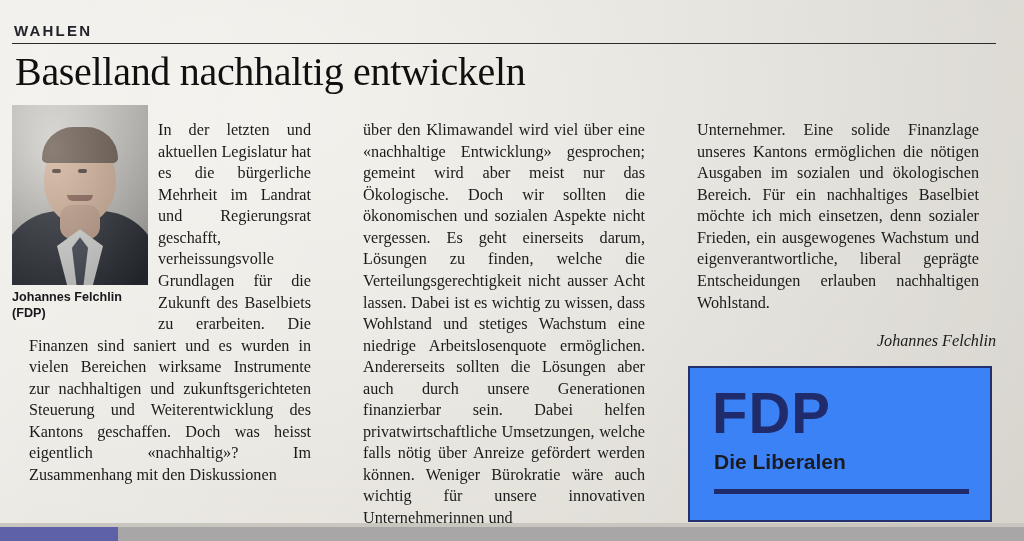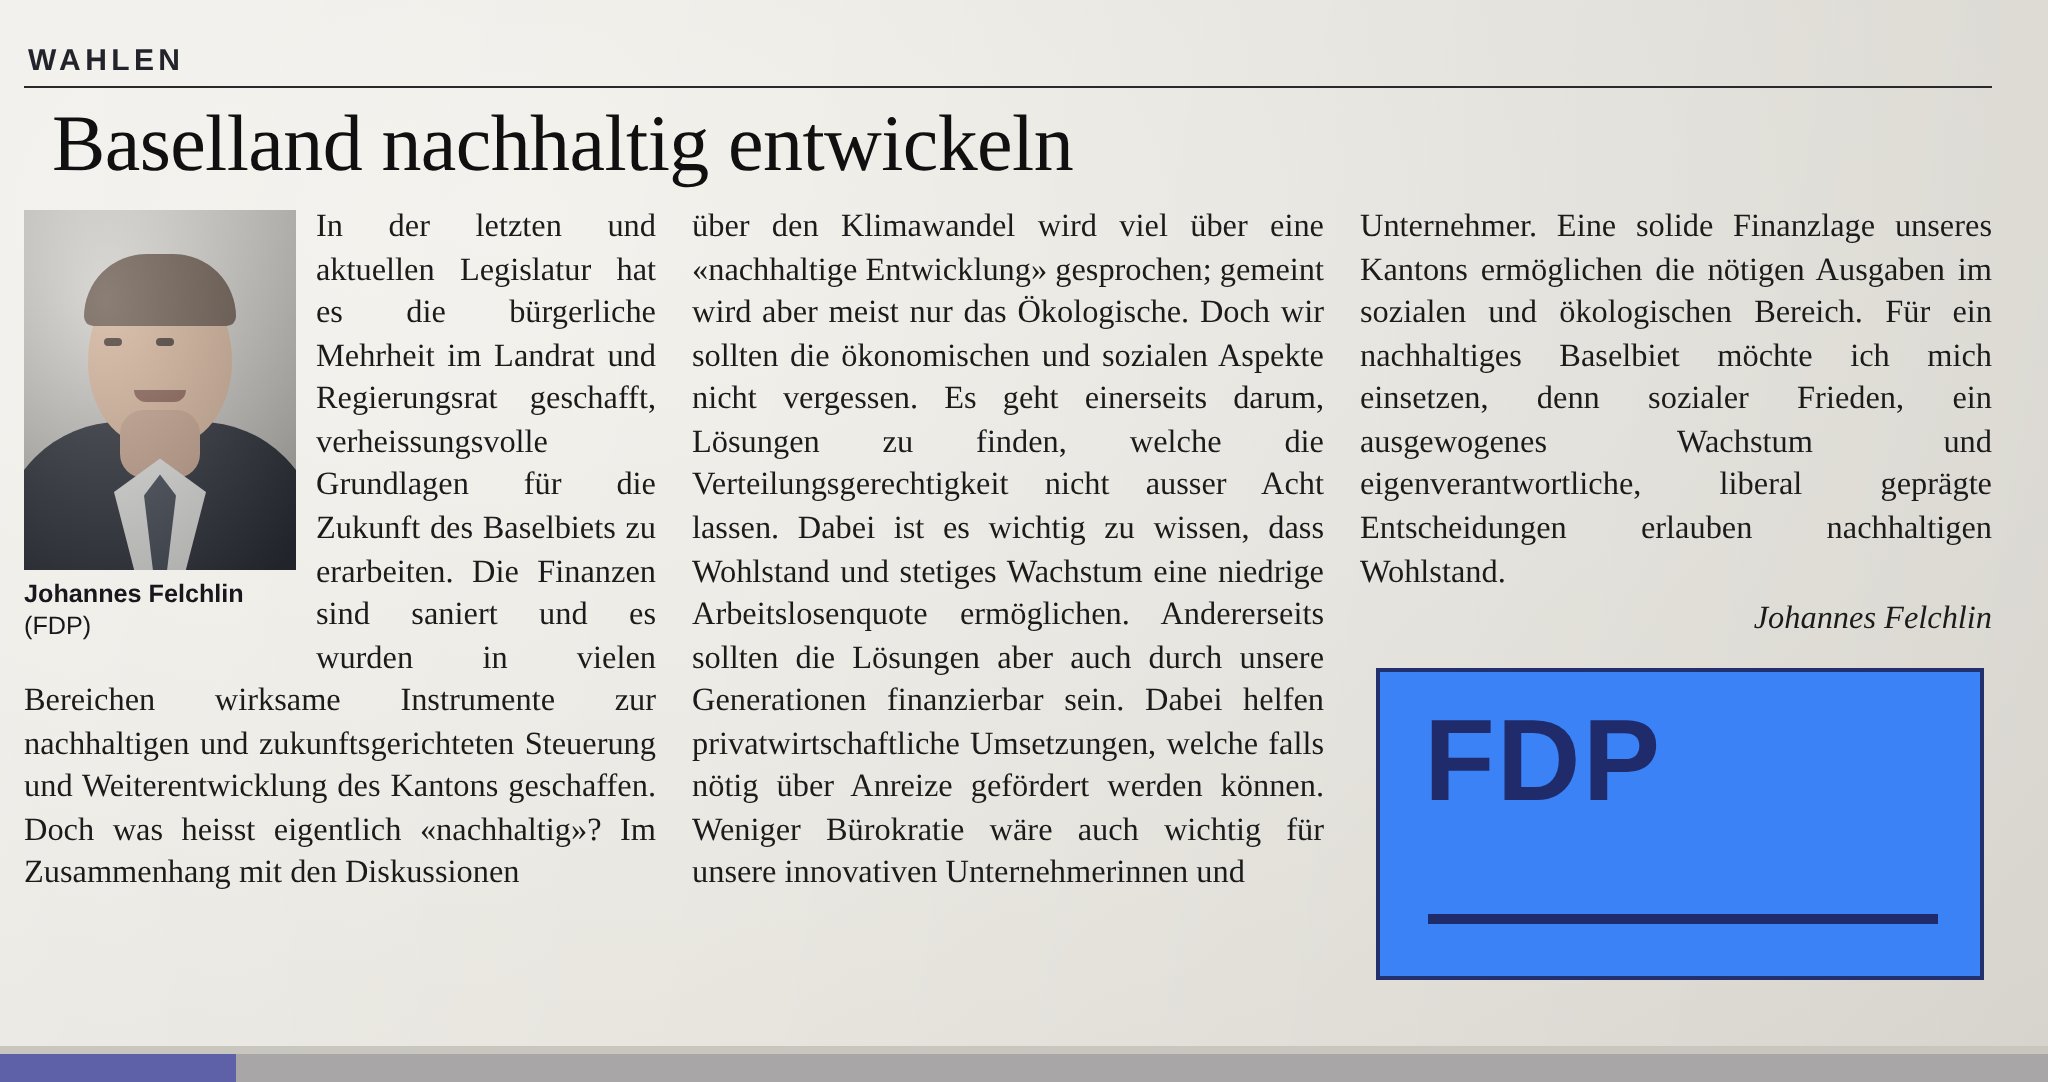"Baselland nachhaltig entwickeln" .headline { margin: 4px 0 10px 16px -> 4px 0 10px 5px }
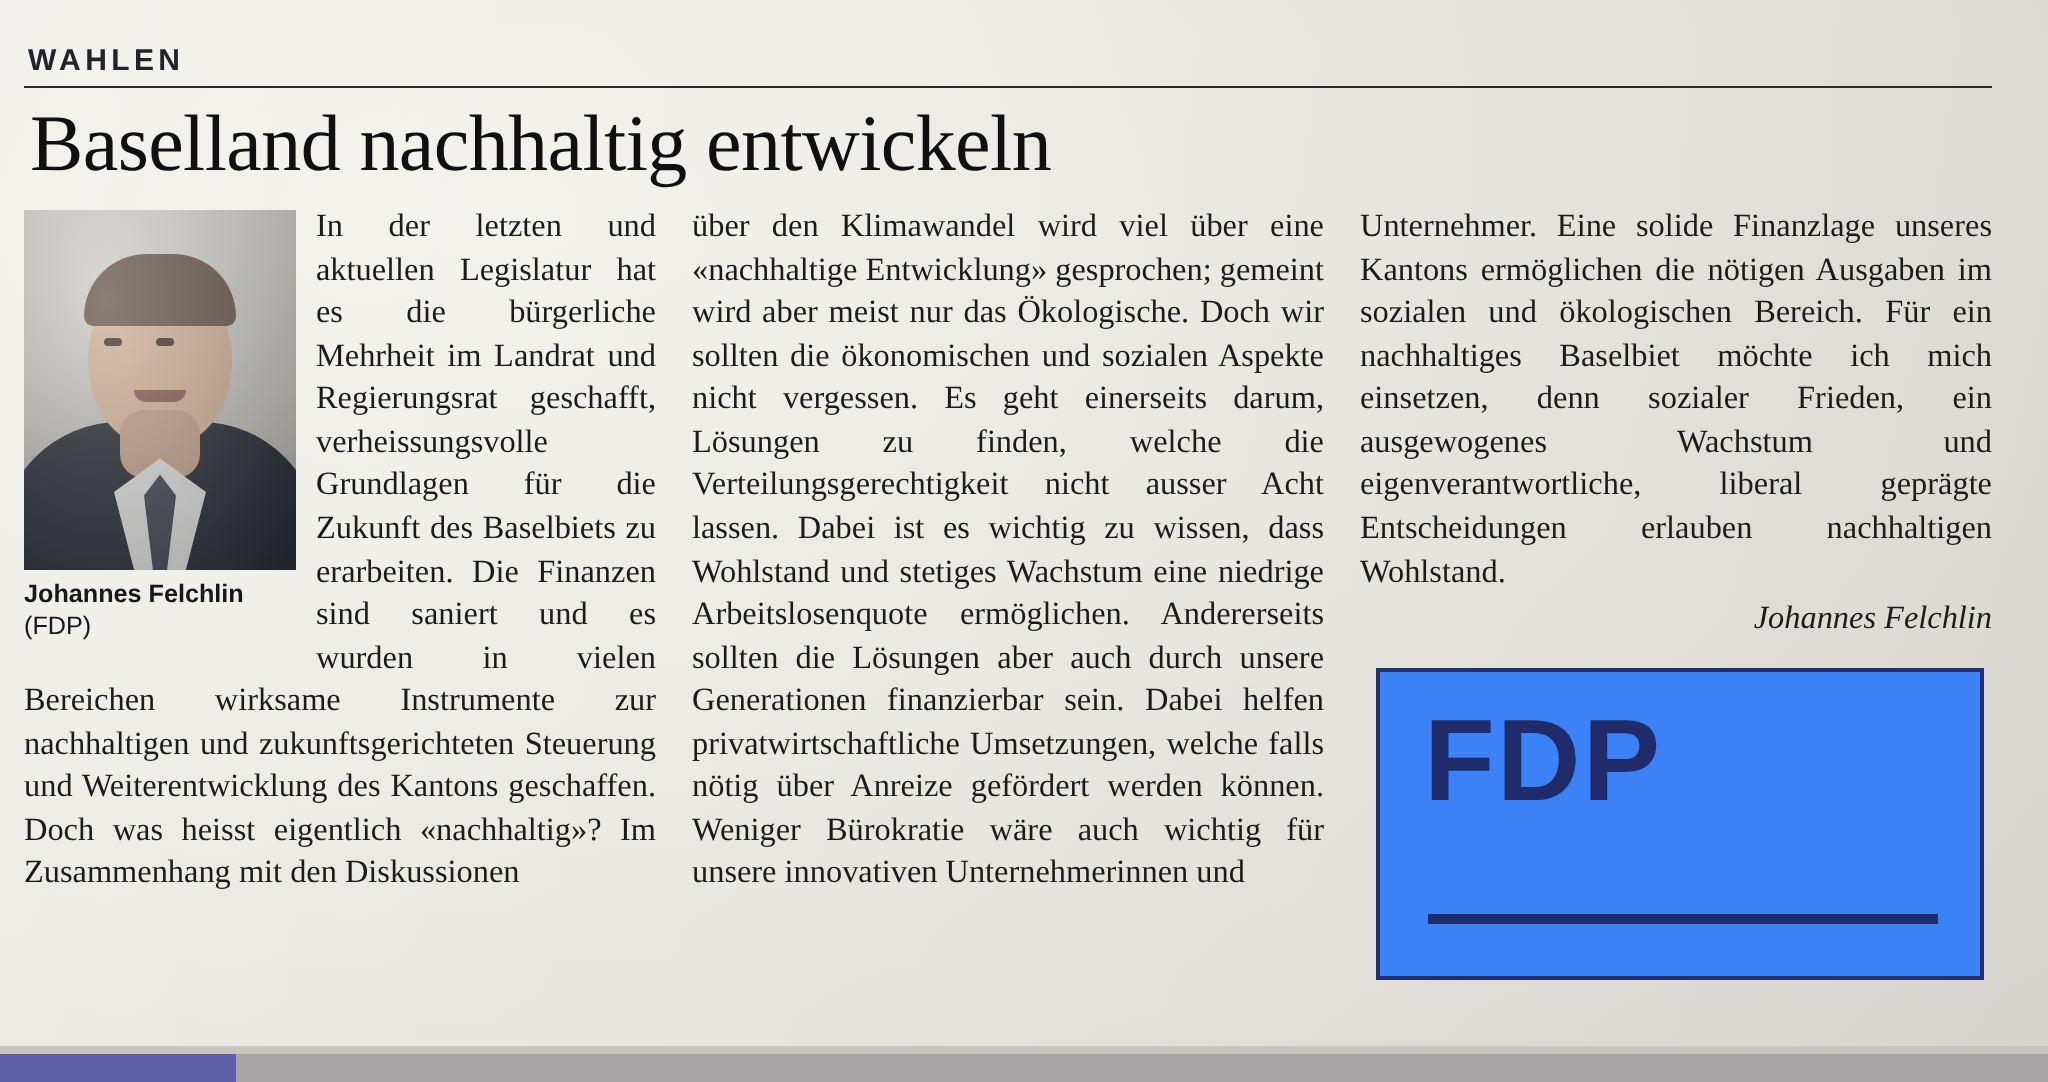"In der letzten und aktuellen" .col p { margin: 0 -> 17px }
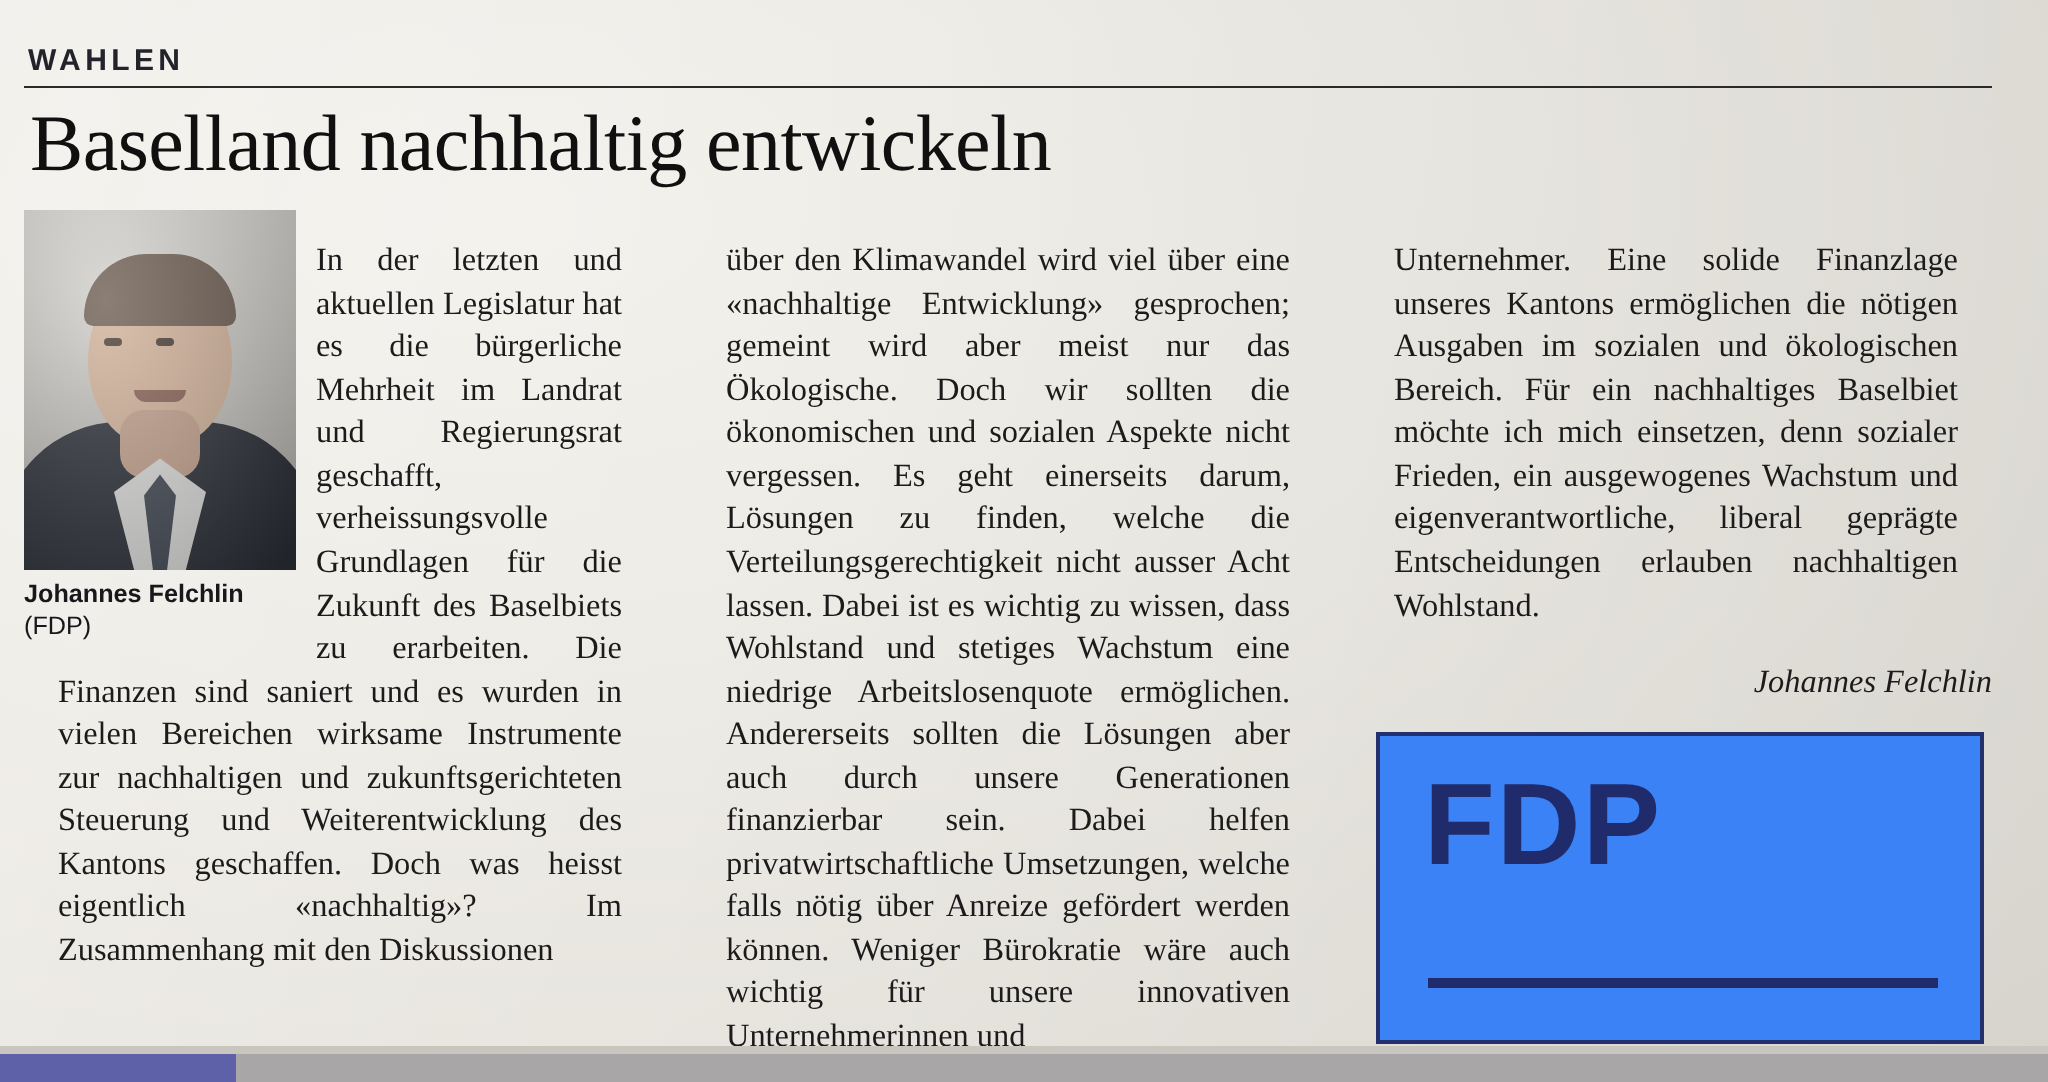"(FDP)" .caption .party { font-weight: normal -> bold }
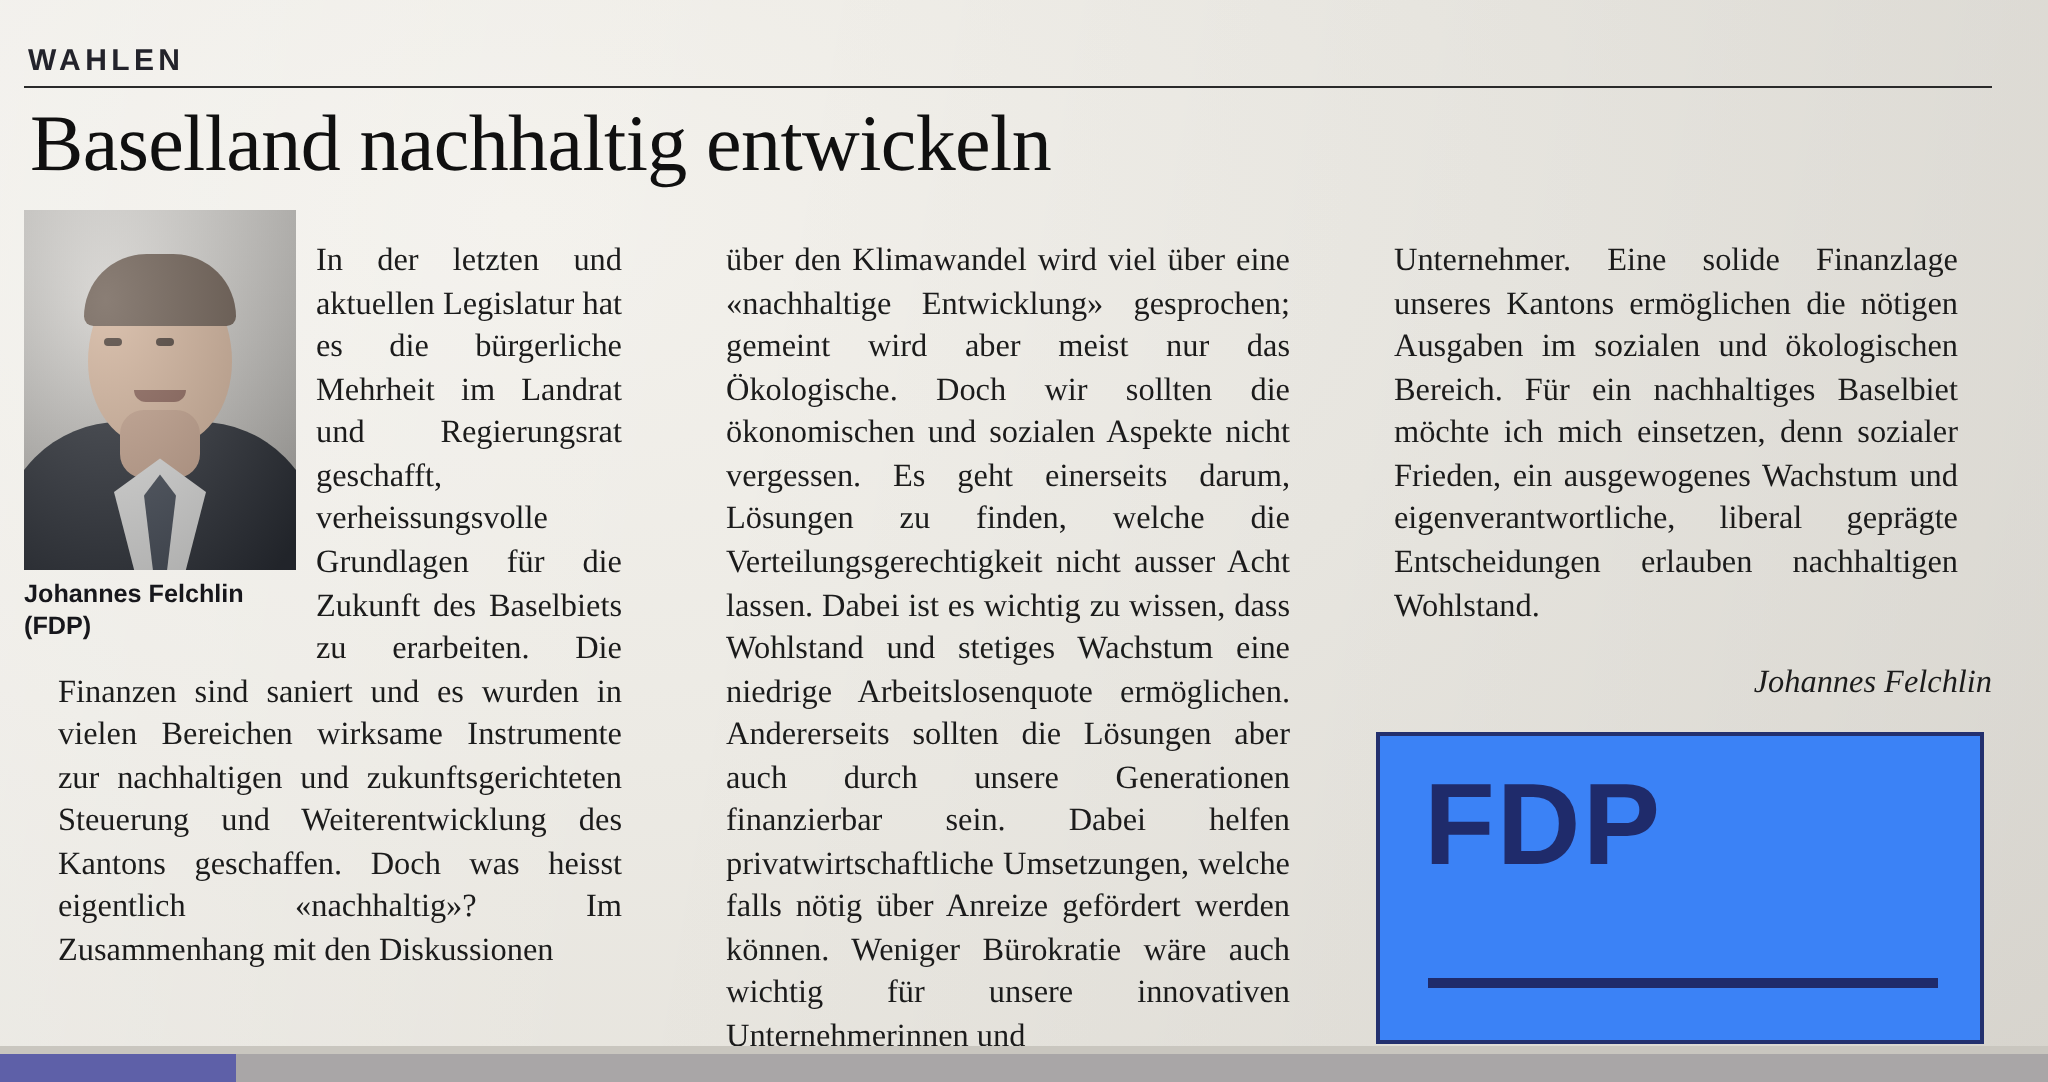"Die Liberalen" div.logo-sub { html: none -> <div>Die Liberalen</div> }
